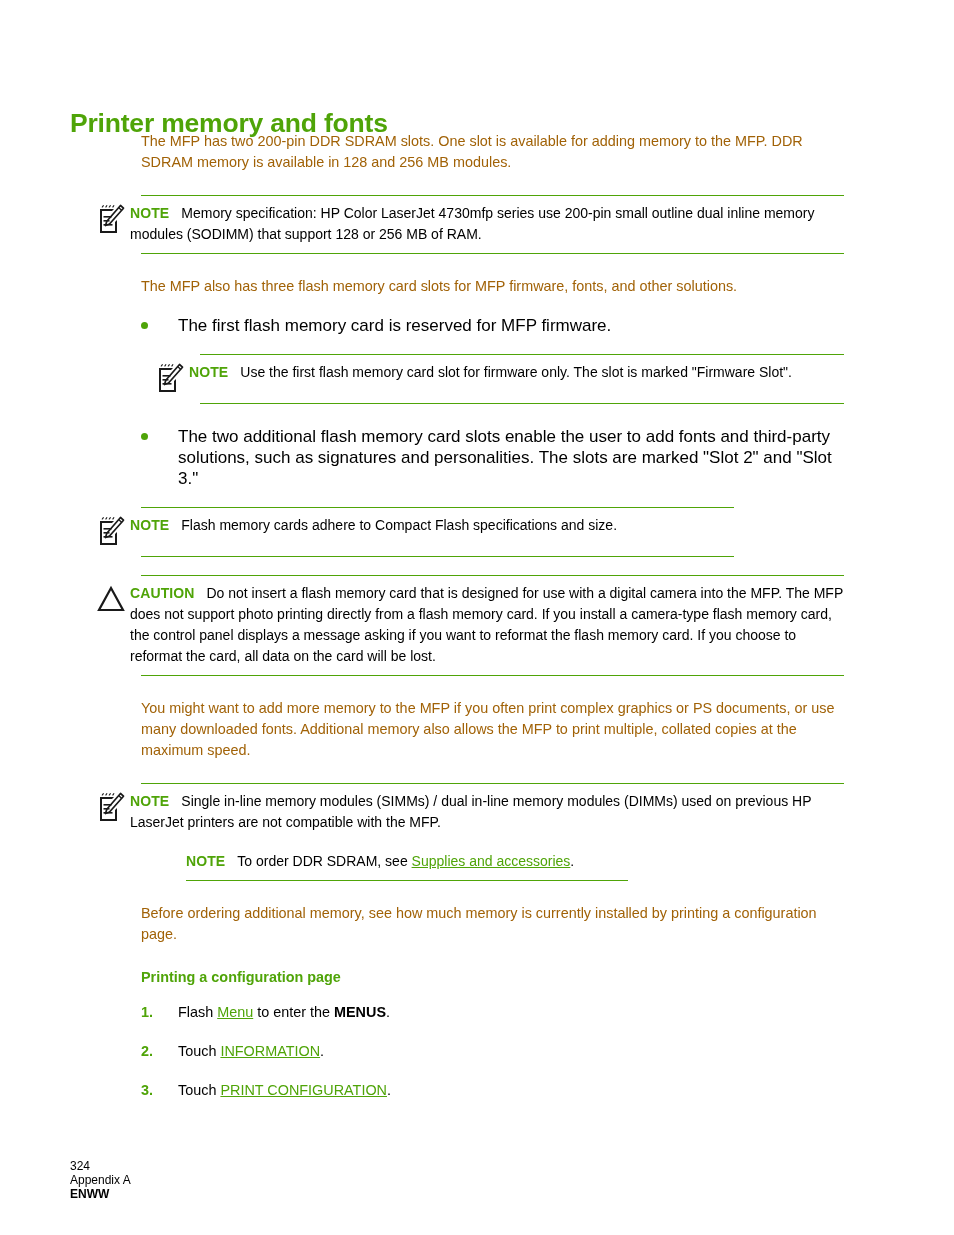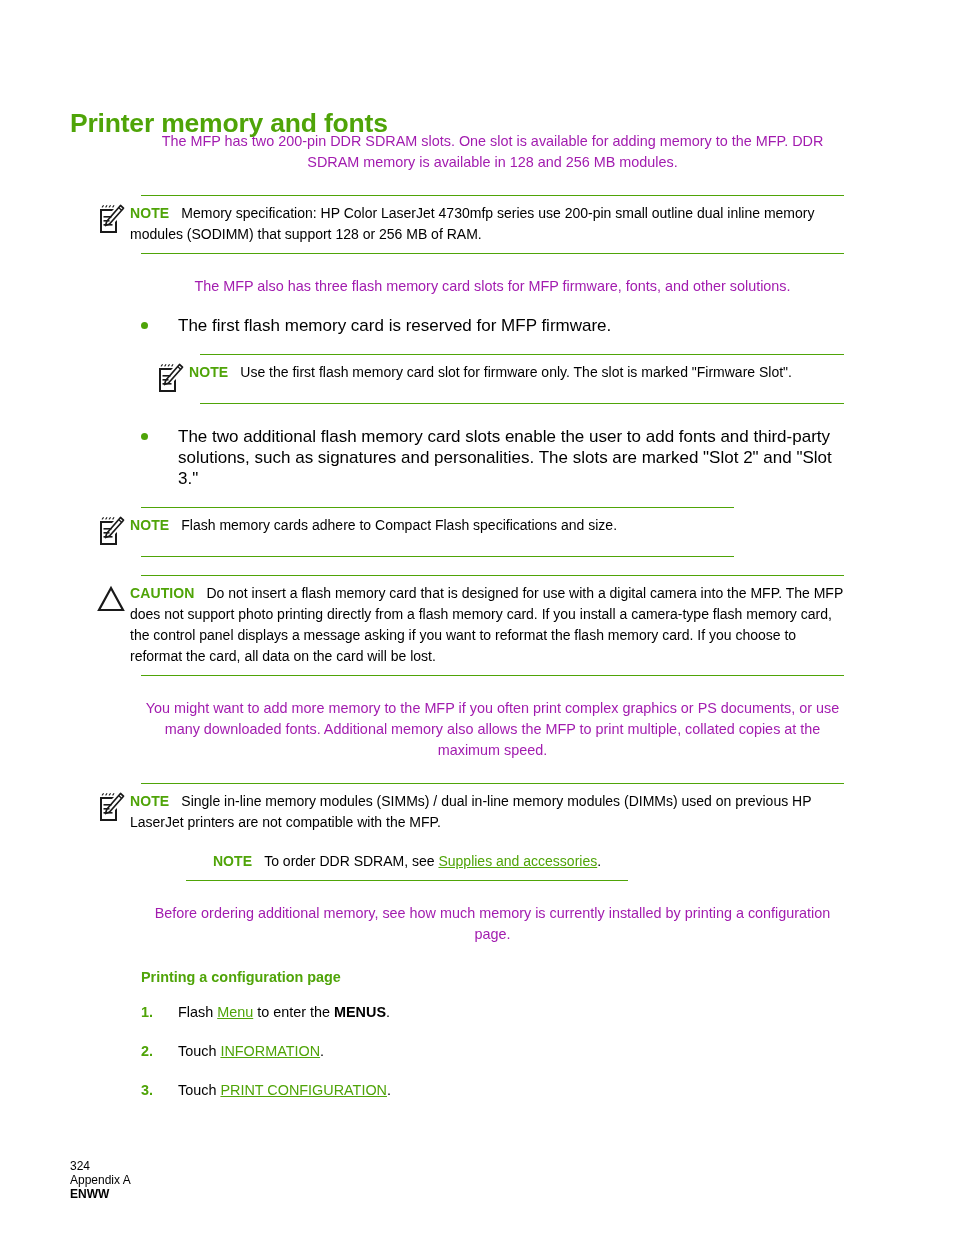"The MFP has two 200-pin" p.body-text { color: #a21caf -> #a16207; text-align: center -> left }
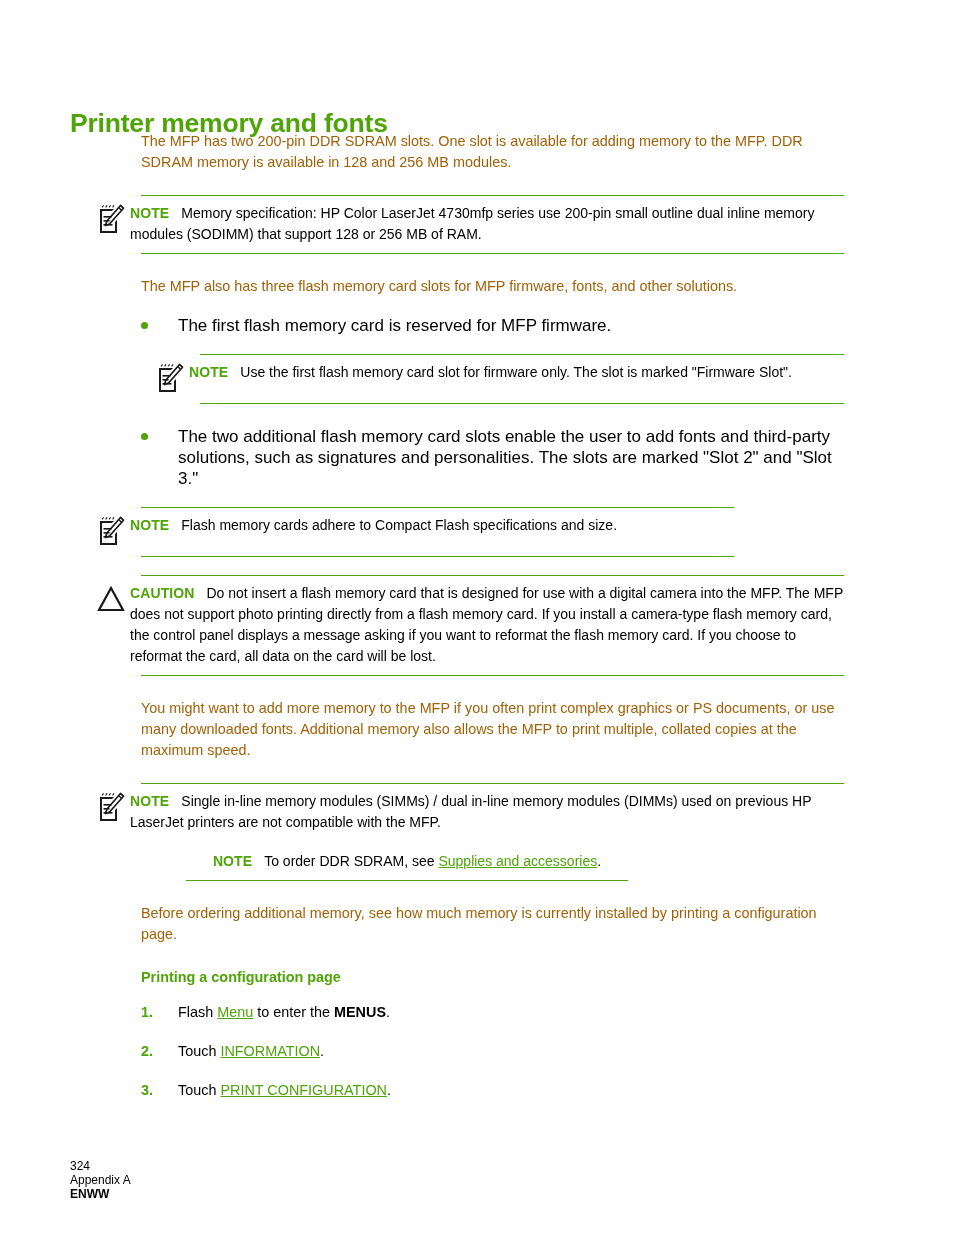"NOTE To order DDR SDRAM," .admon.narrow-2 { text-align: center -> none }
